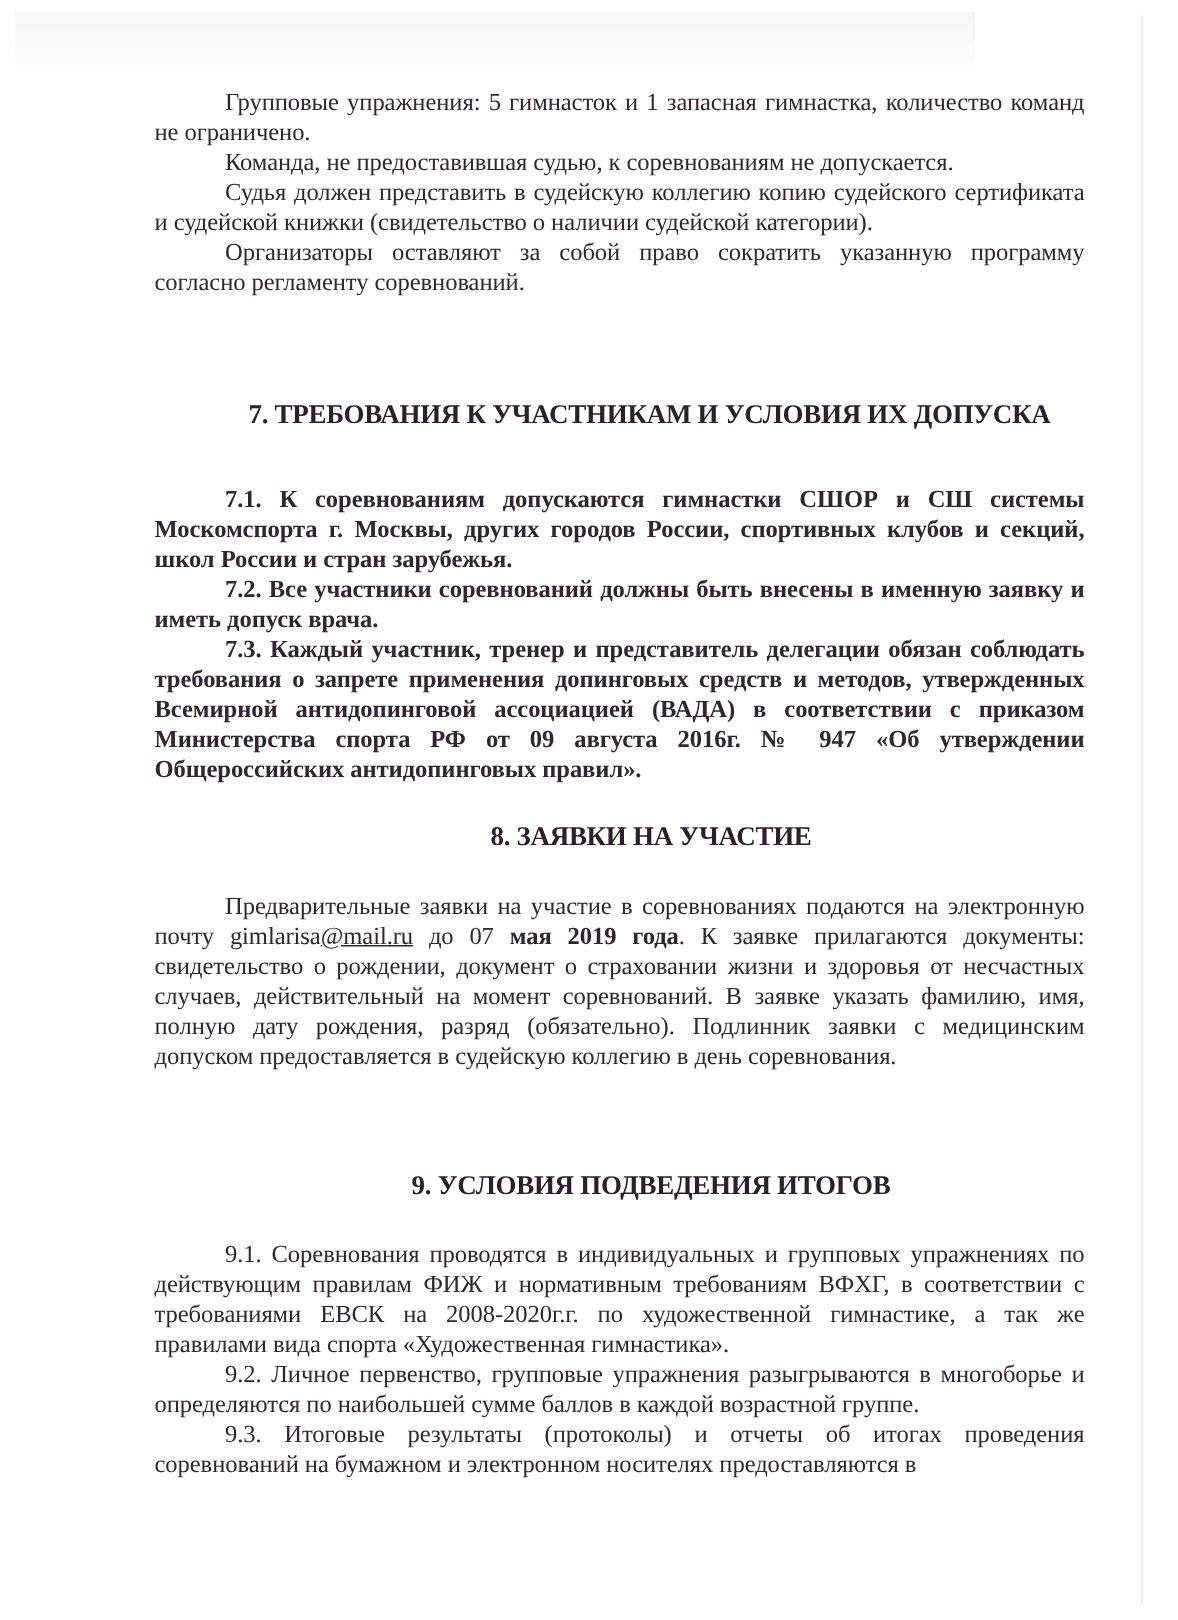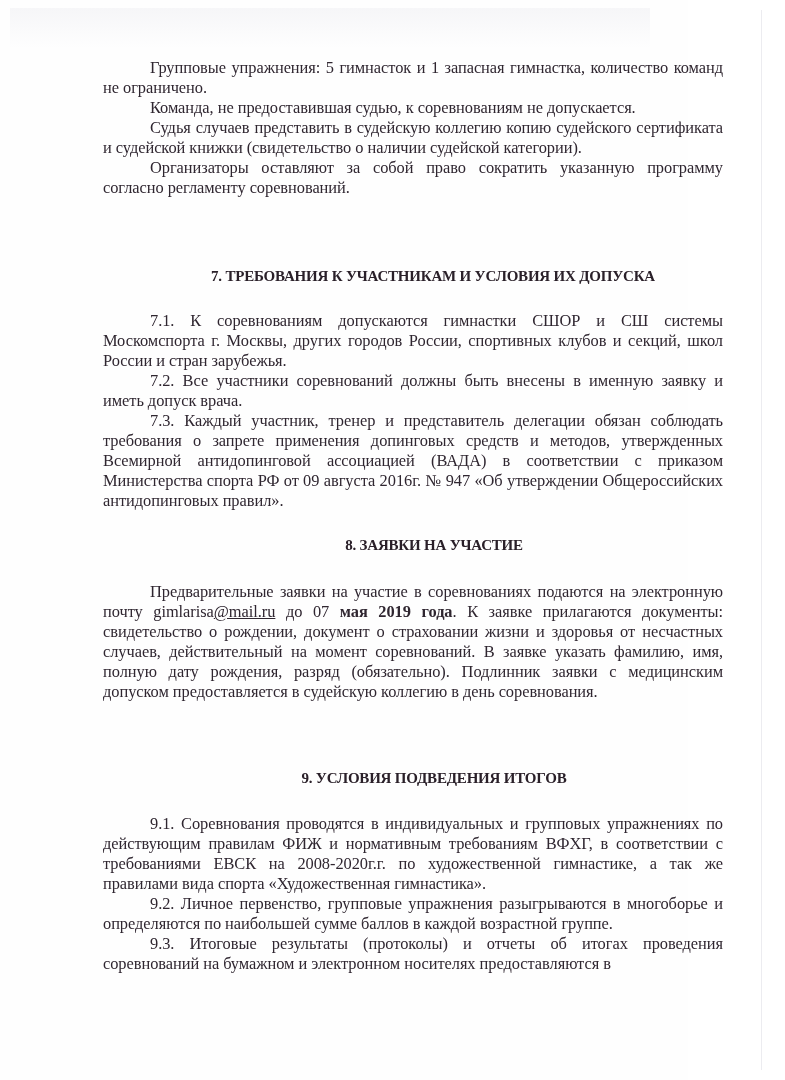"Судья случаев представить в судейскую" p { text: случаев -> должен }
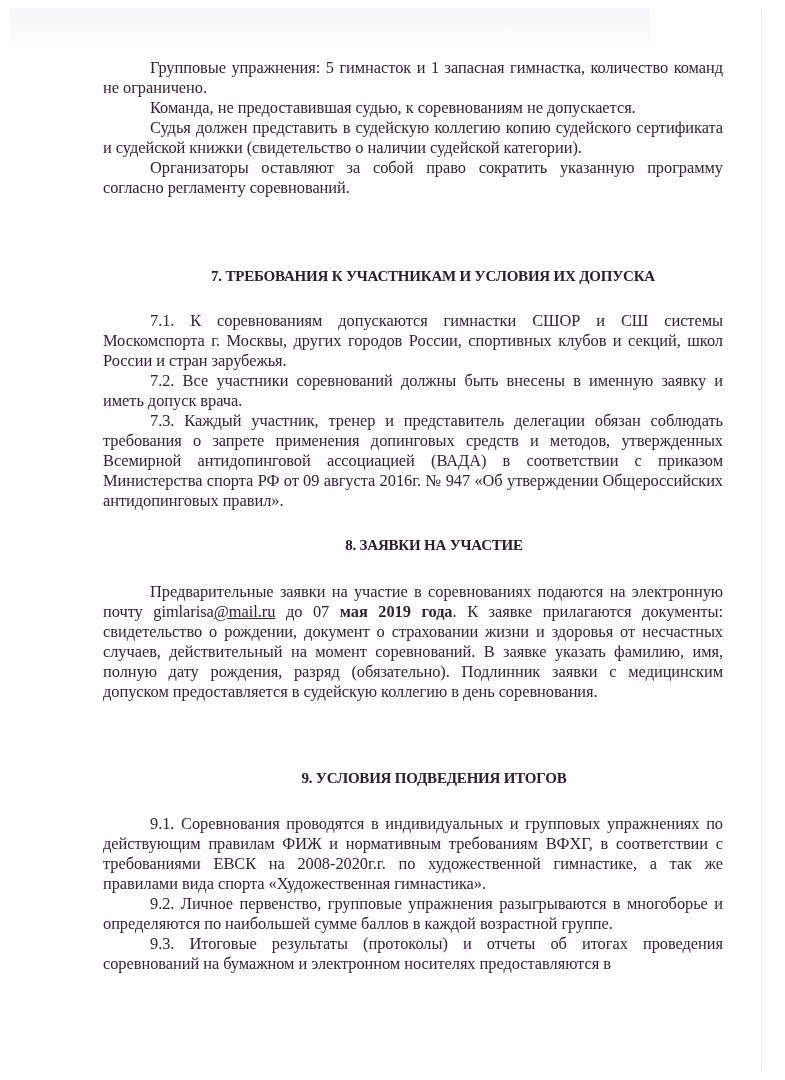"7. ТРЕБОВАНИЯ К УЧАСТНИКАМ И" h2 { font-size: 15px -> 18px }
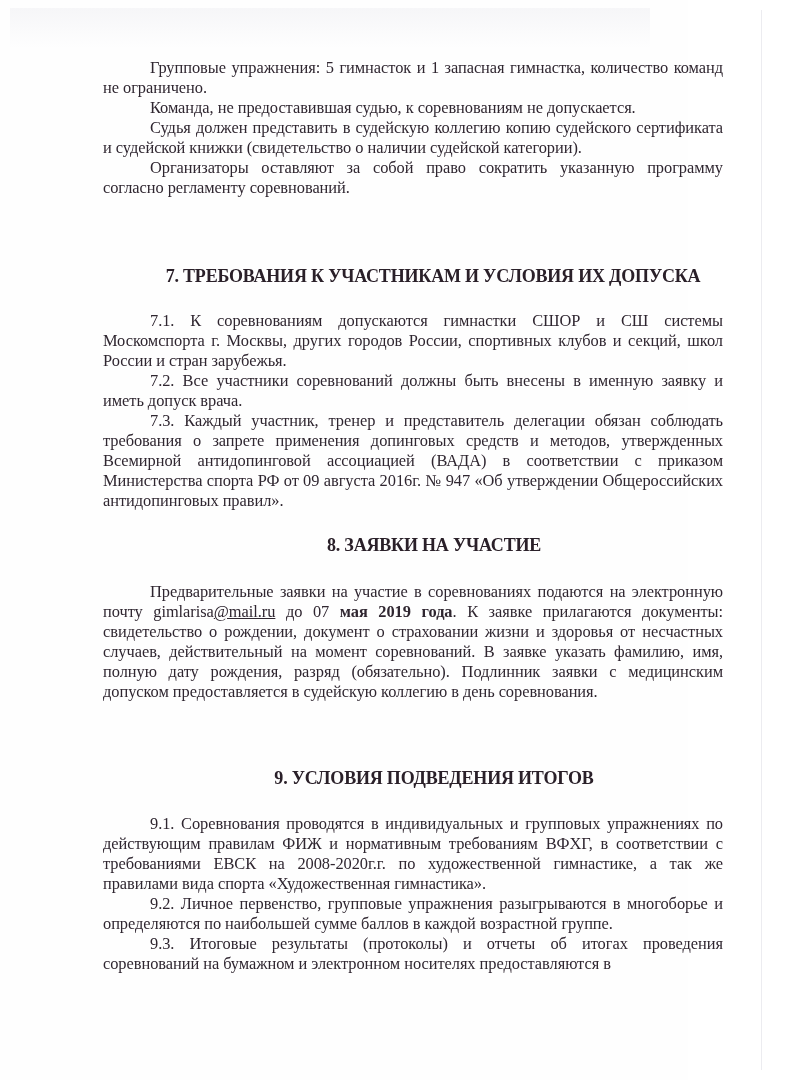"7.1. К соревнованиям допускаются" #s7 { font-weight: none -> bold; margin-top: 25px -> 37px }
